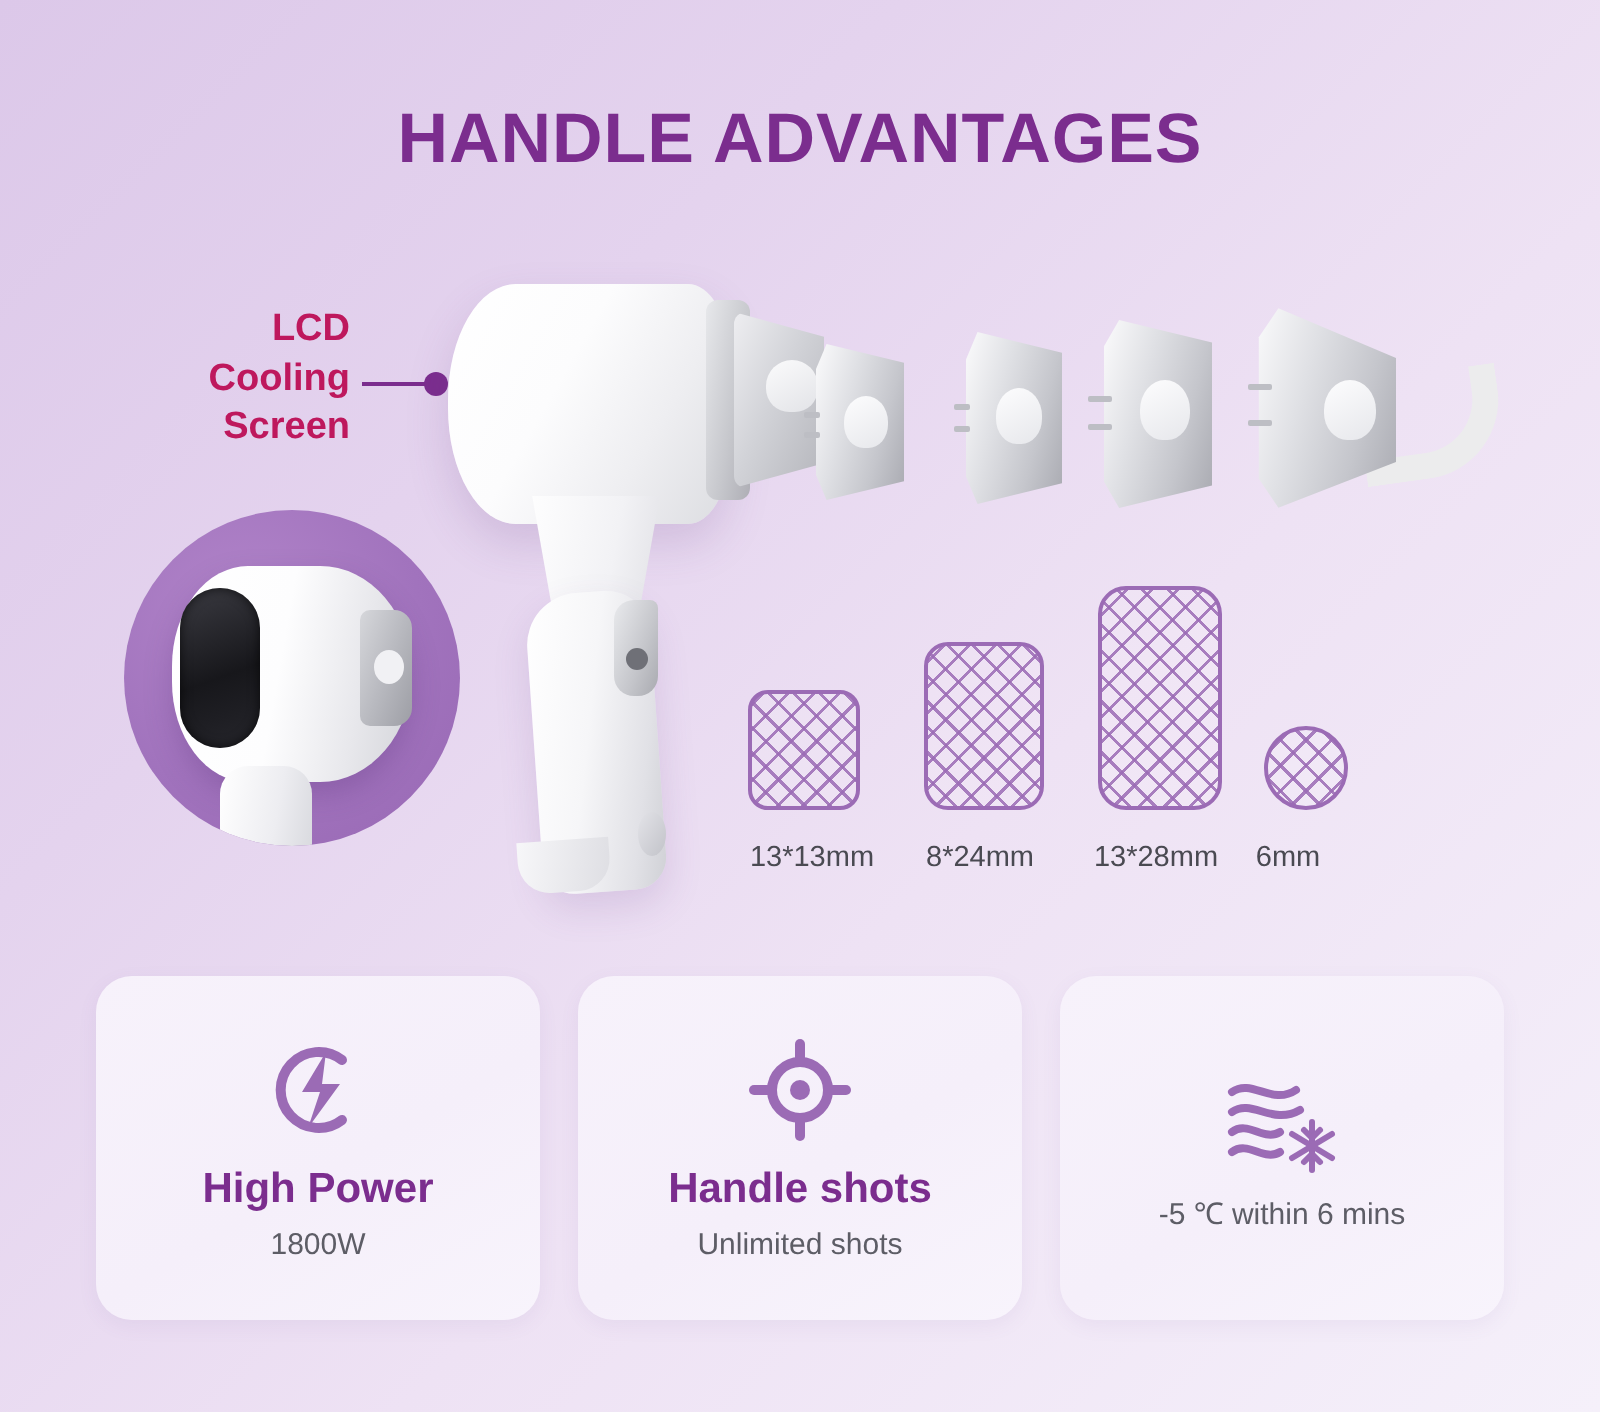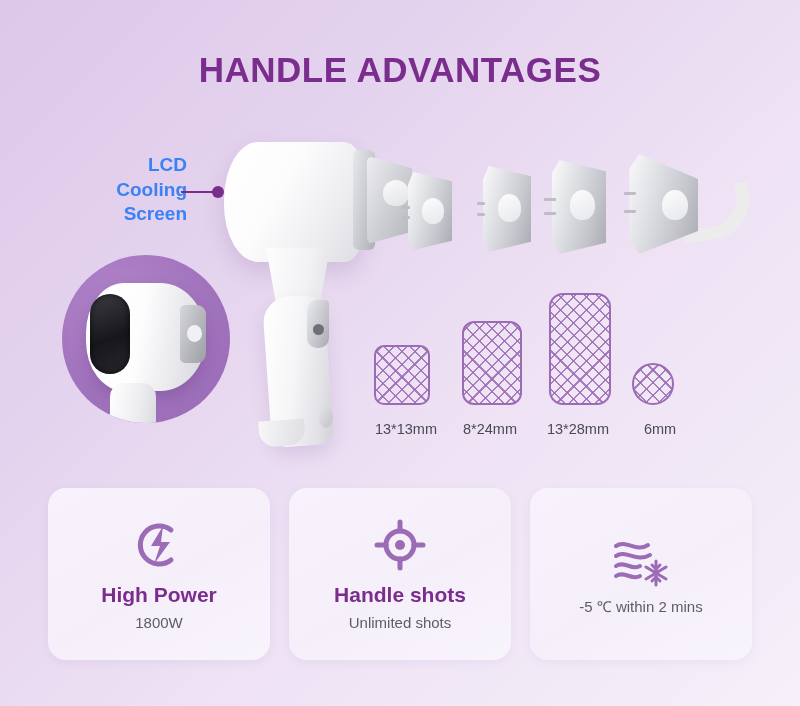"LCD" .callout { color: #3b82f6 -> #be185d; left: 72px -> 60px }
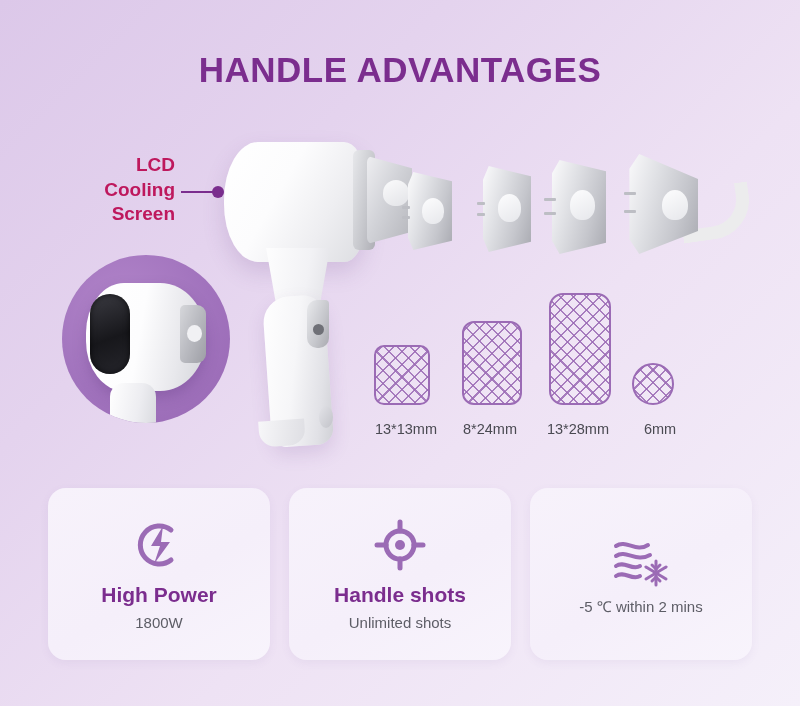"6mm" div.pad-label { left: 250px -> 234px }
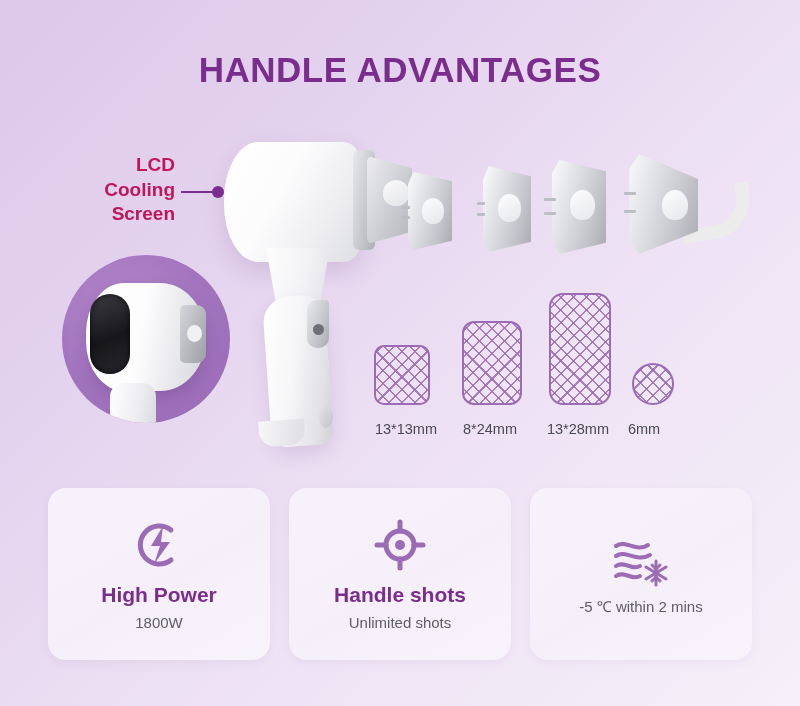"-5 ℃ within 2 mins" div.card-sub { text: 2 -> 6 }
